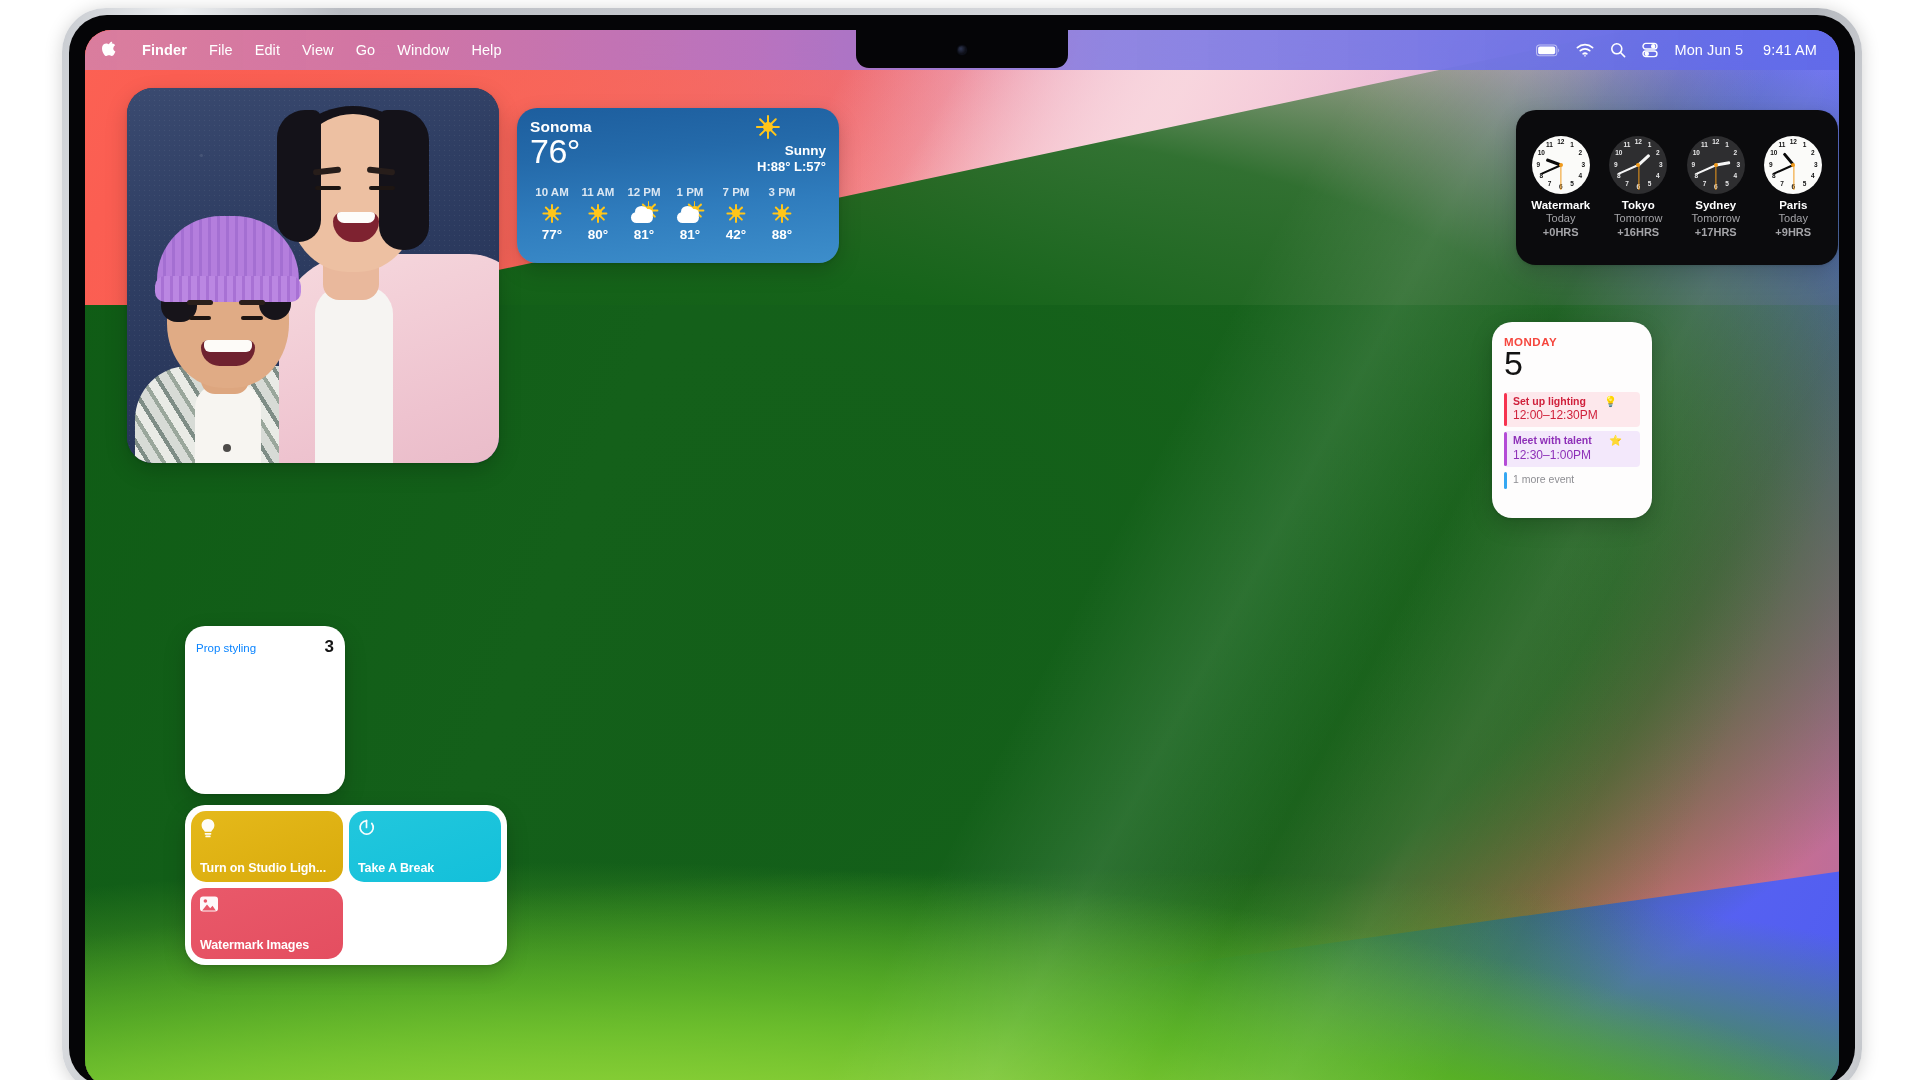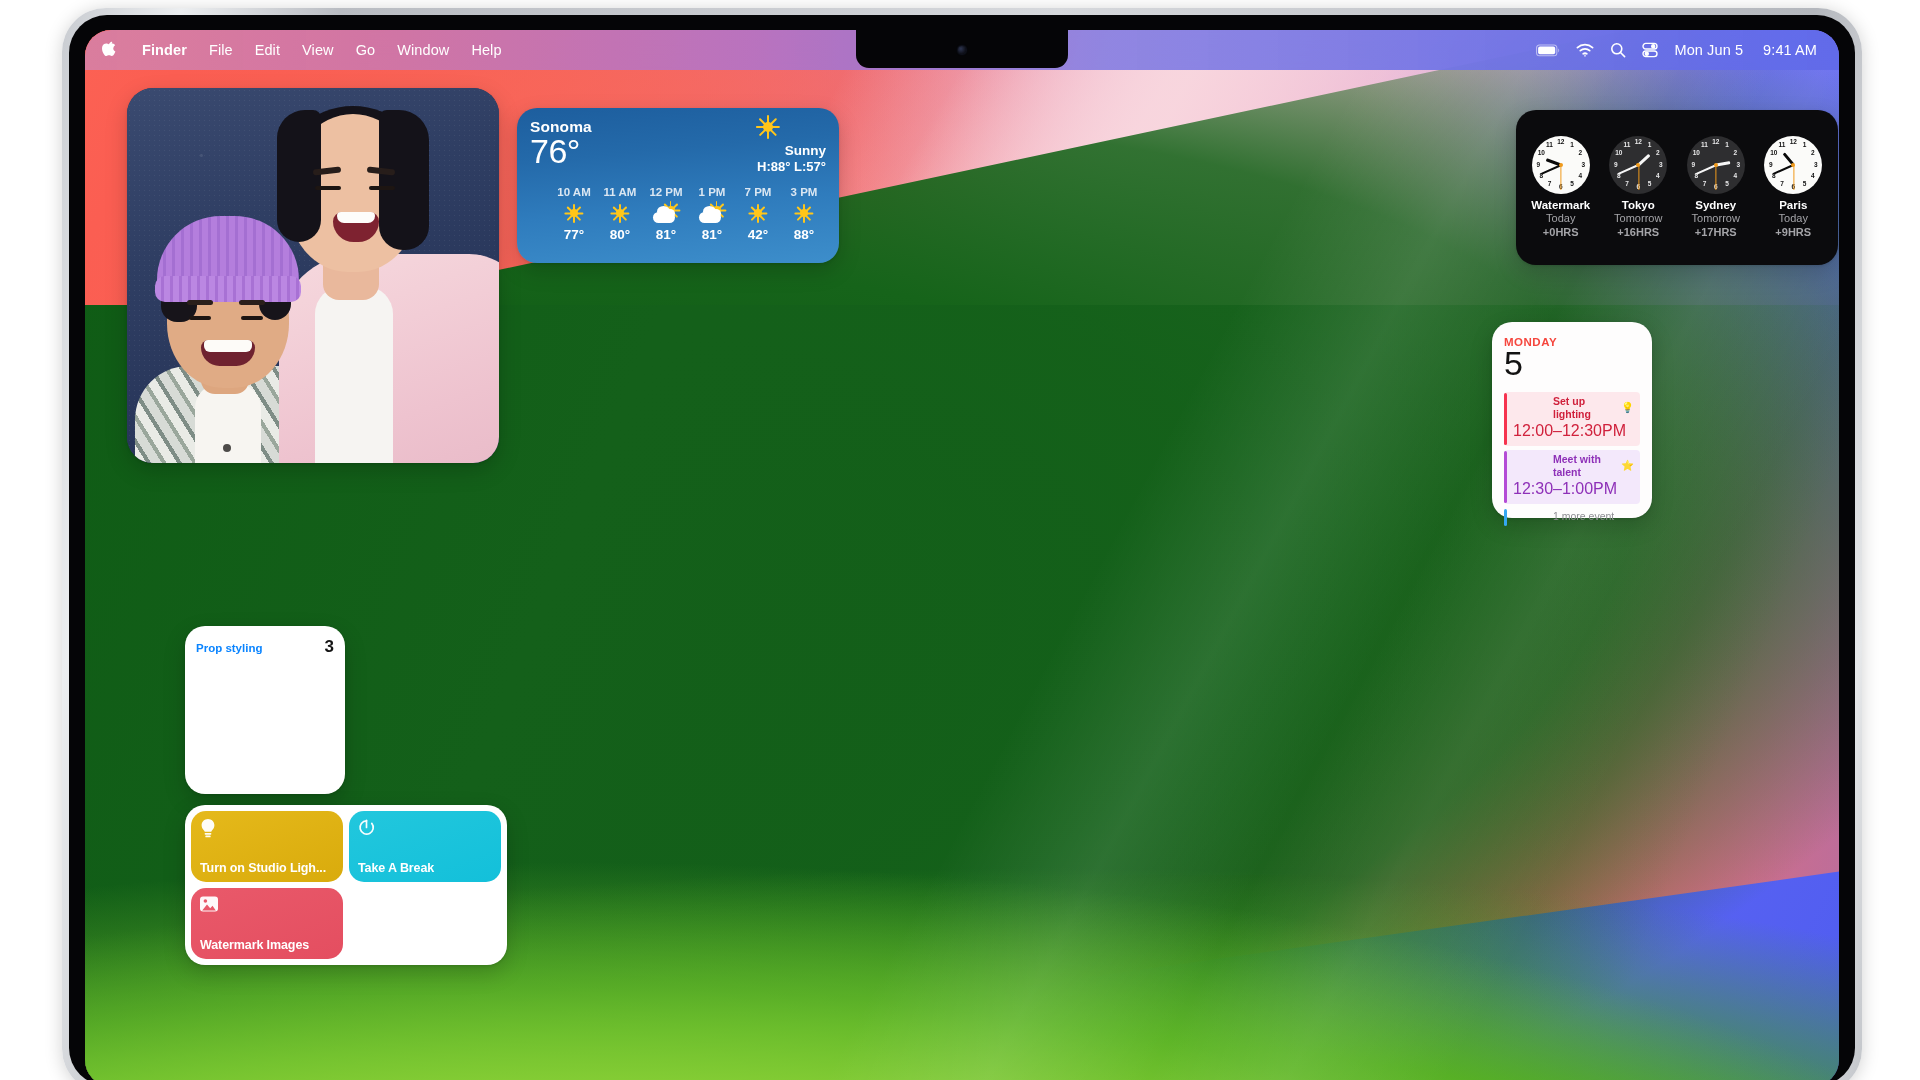"10 AM" #wx-hours { justify-content: flex-end -> flex-start }
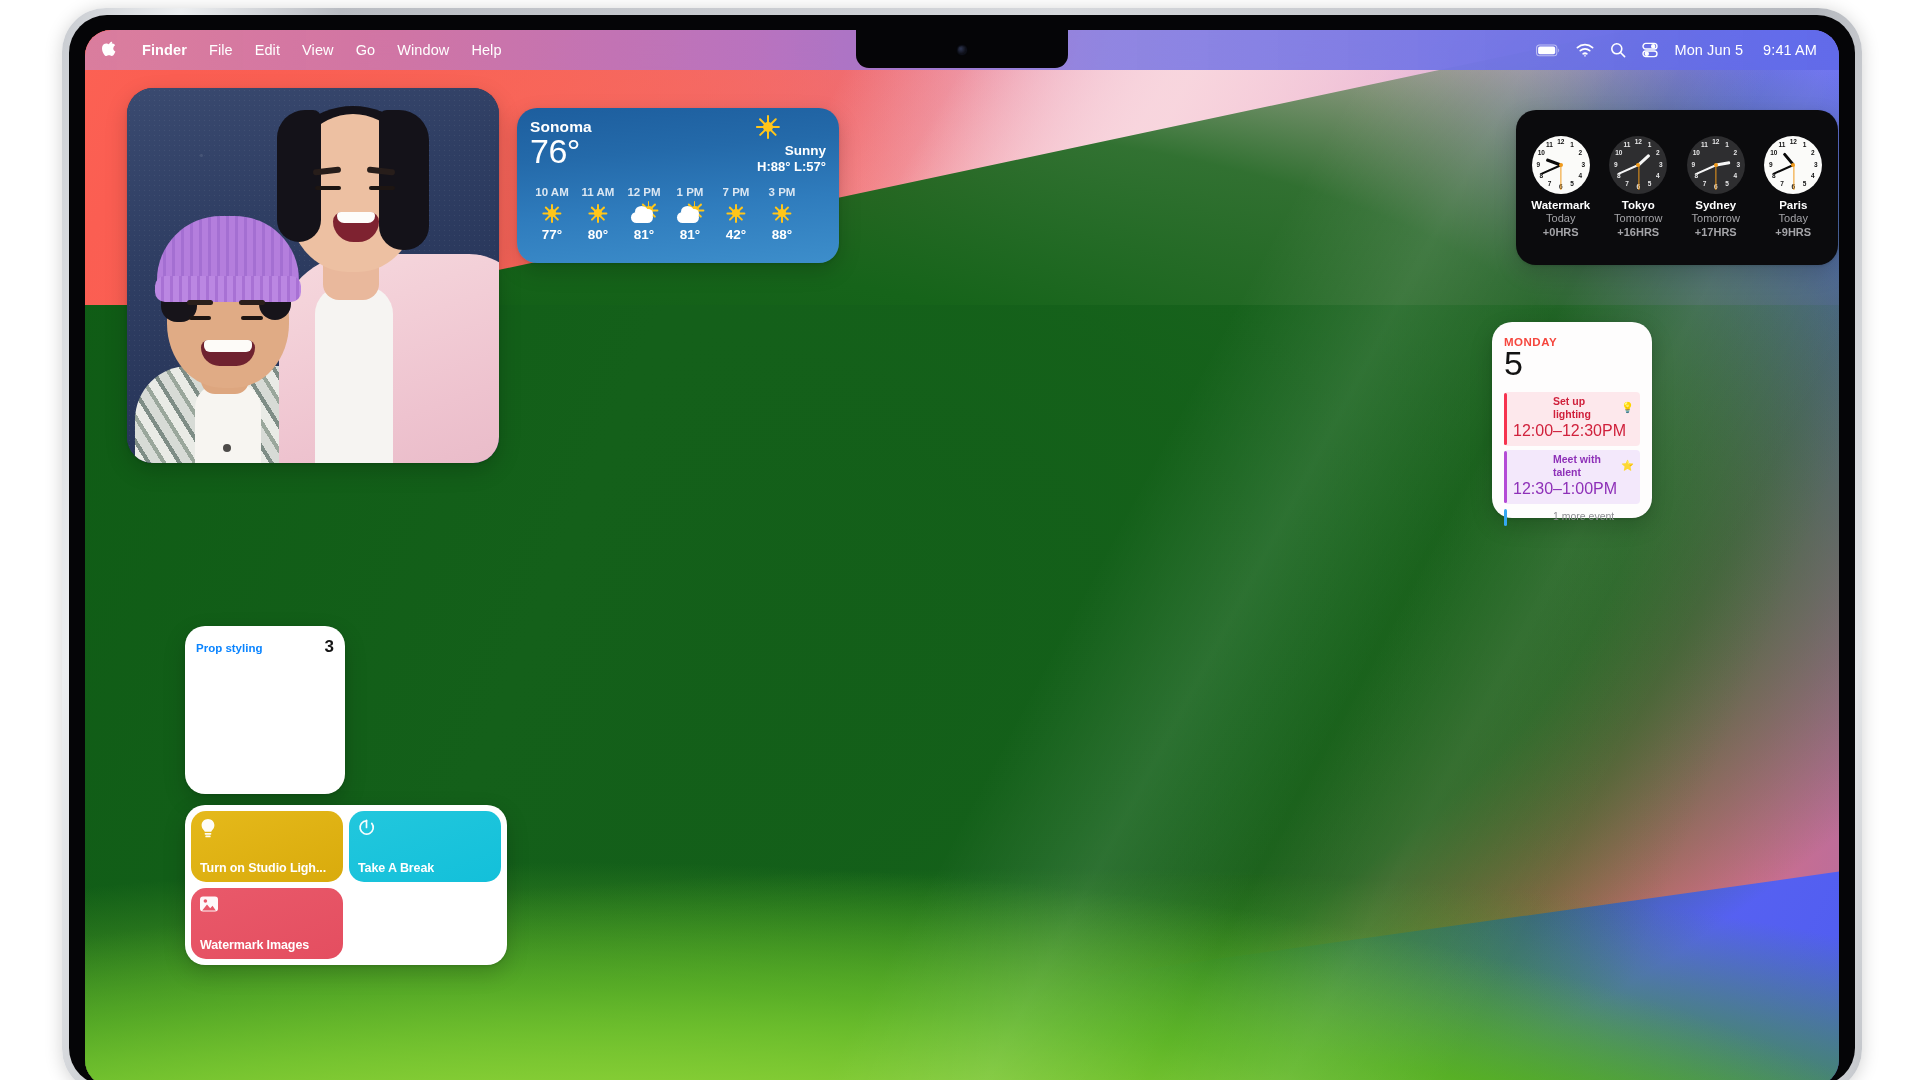"Set up lighting" .ev .t { margin-left: 40px -> none }
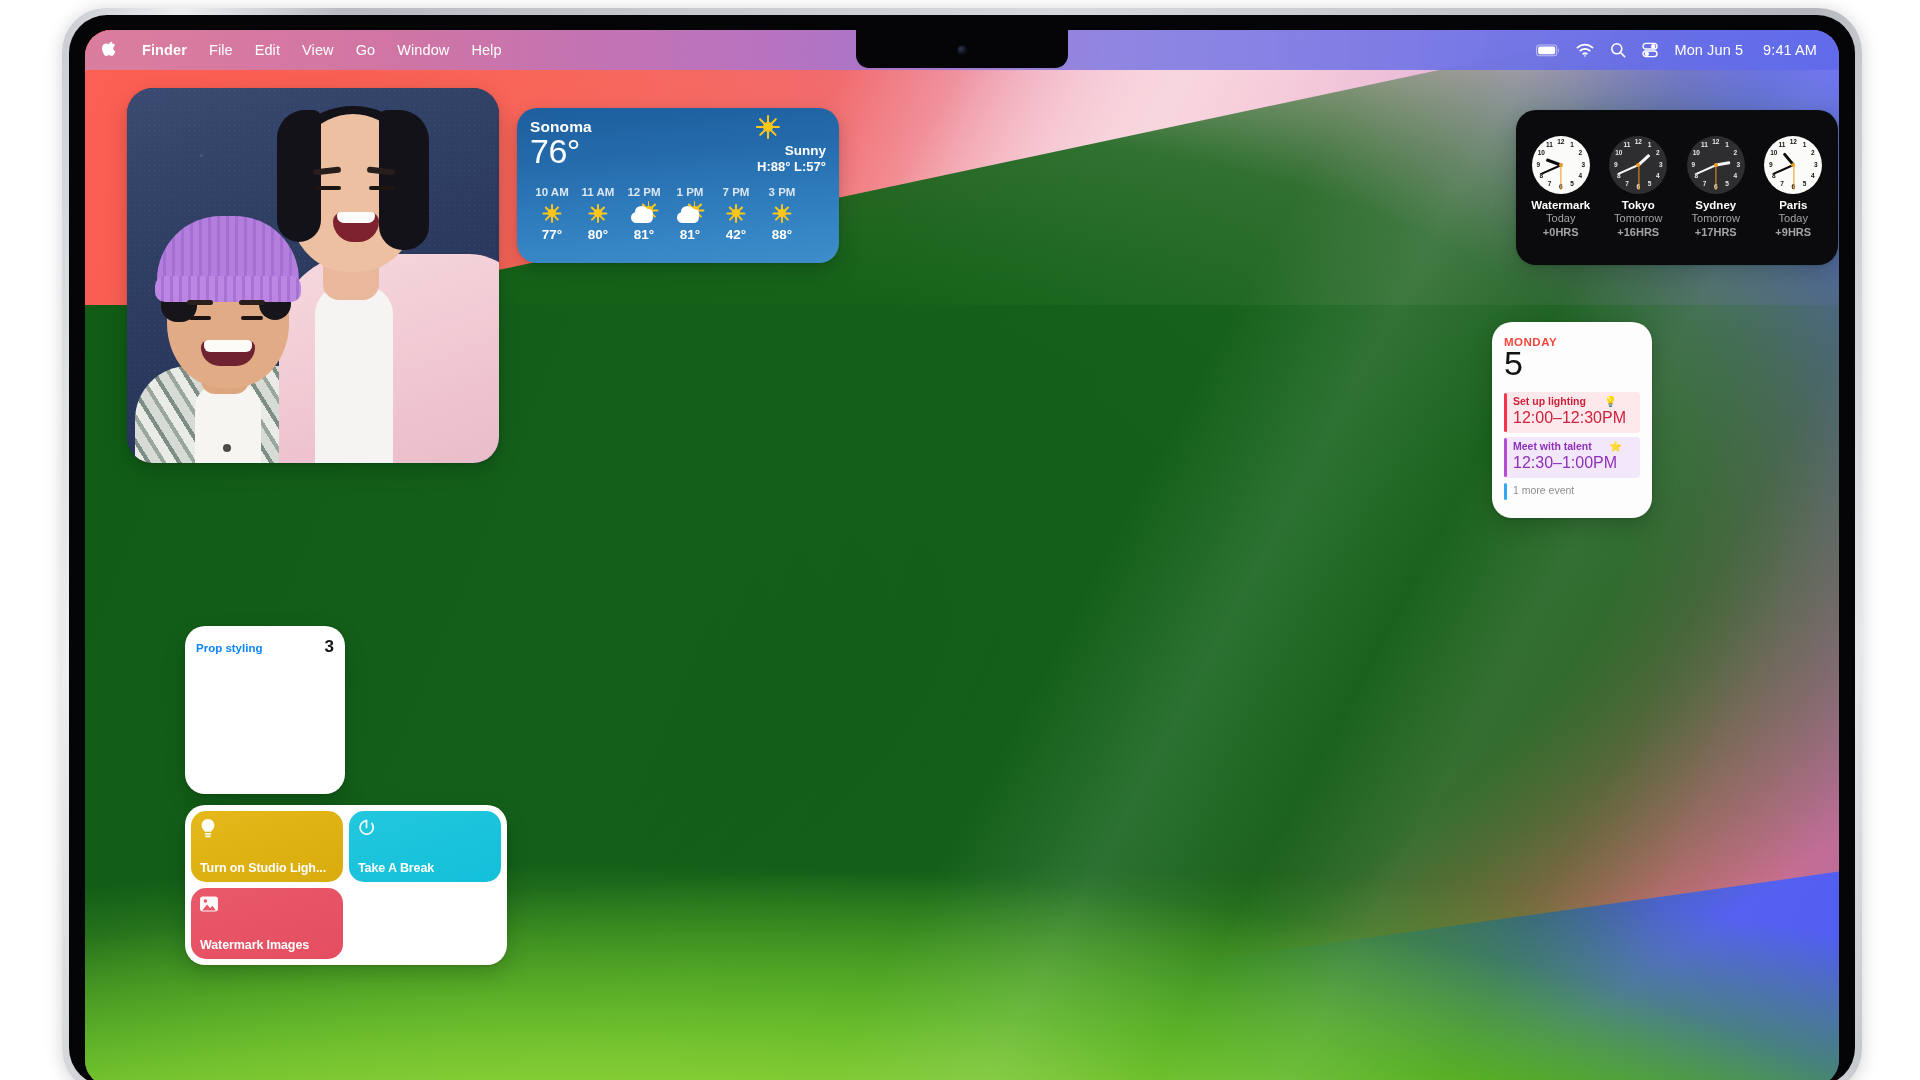"12:00–12:30PM" .ev .s { font-size: 16px -> 12px }
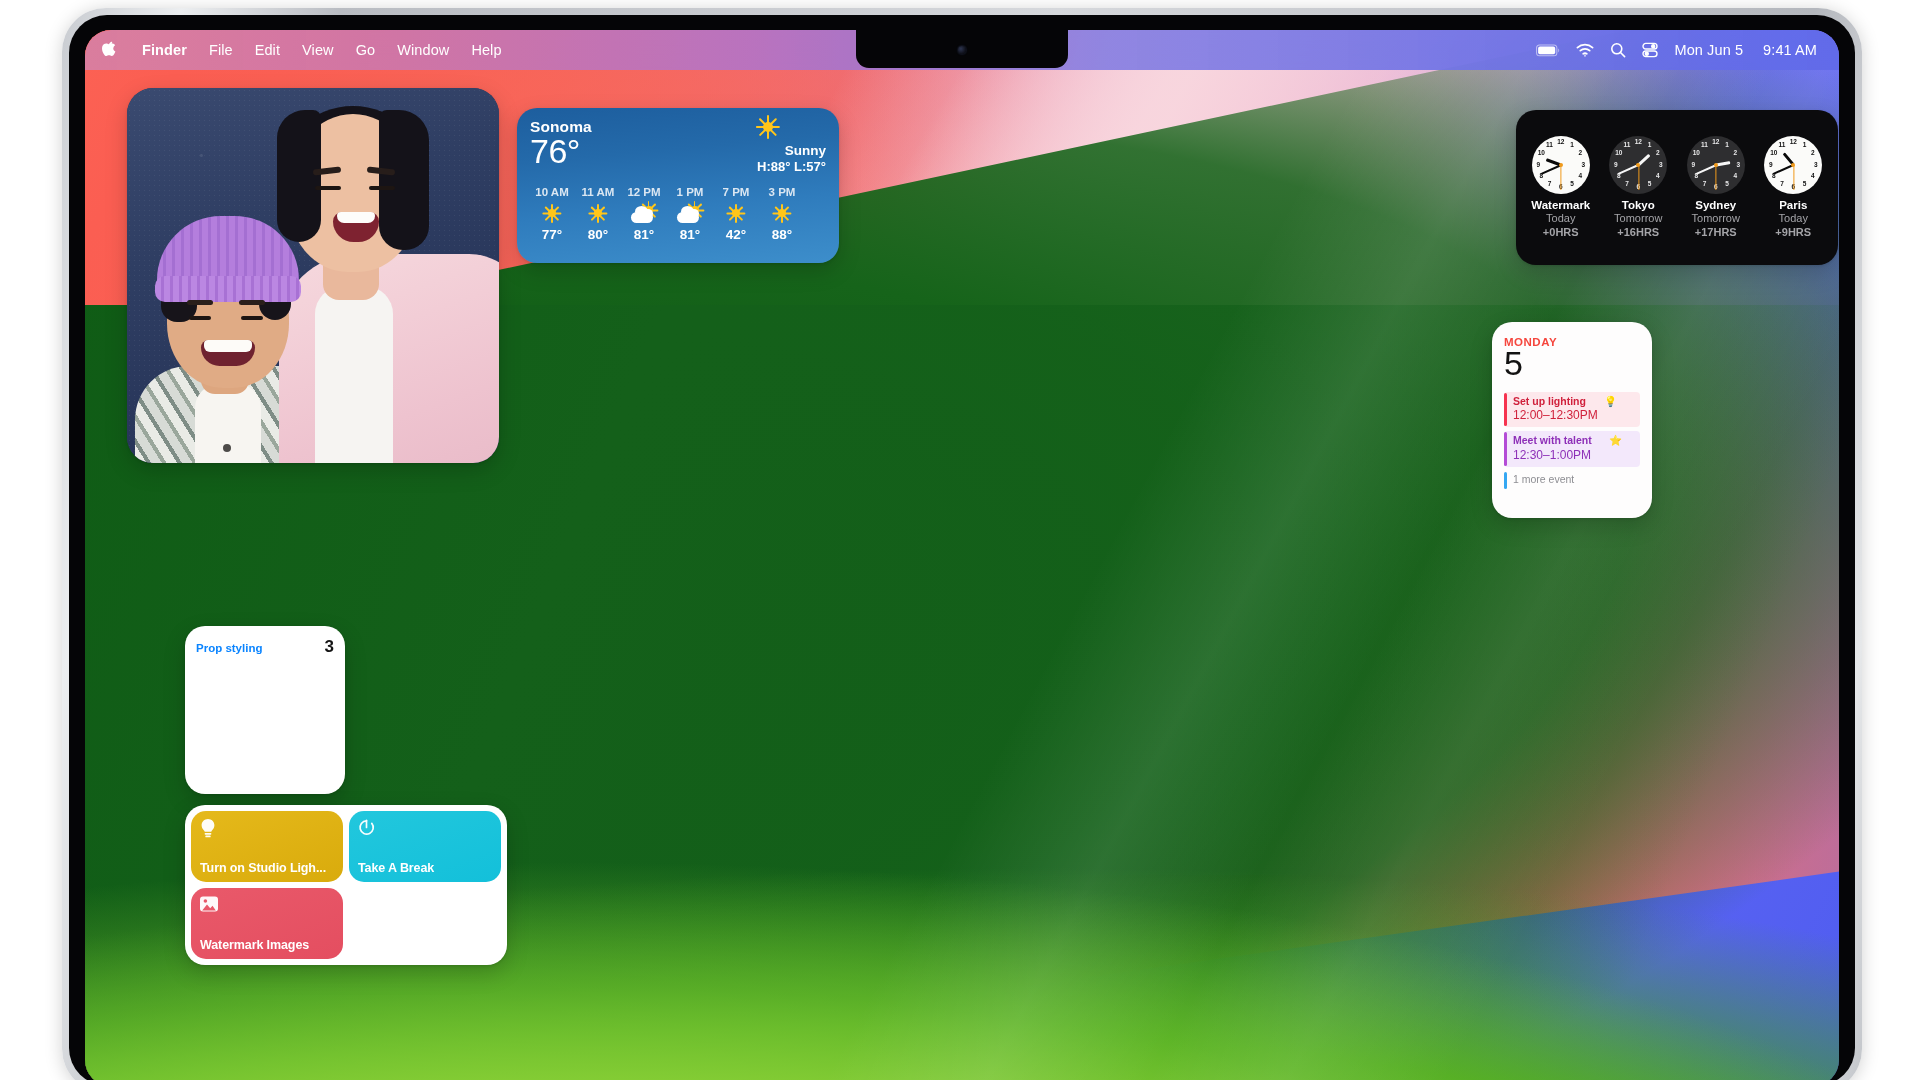"Prop styling" #rem-title { font-weight: 700 -> 400 }
